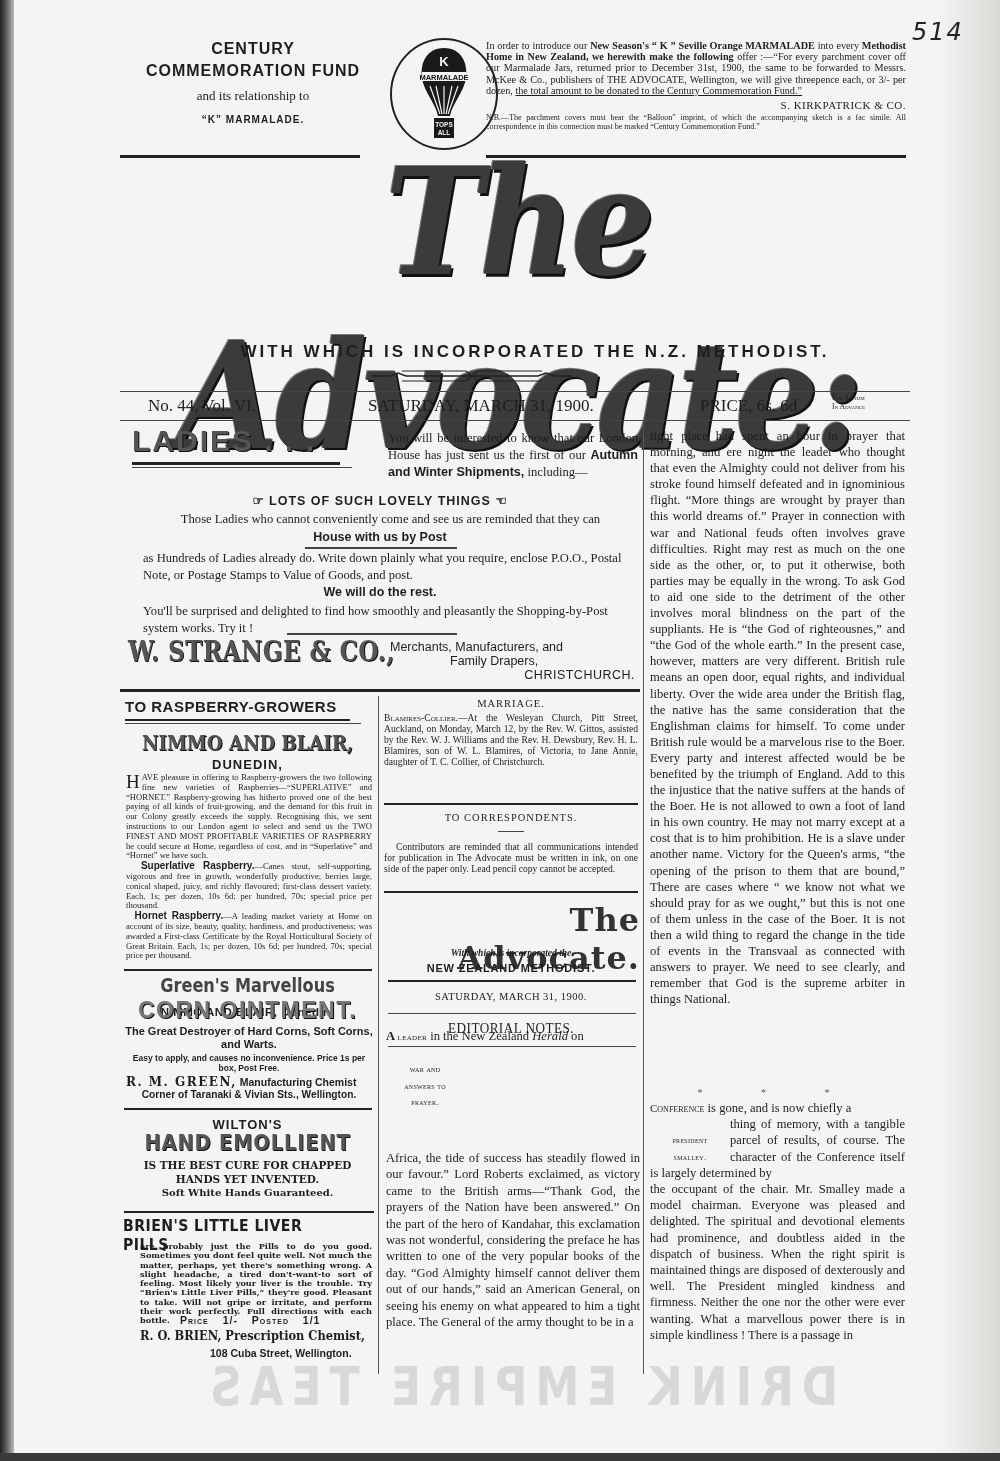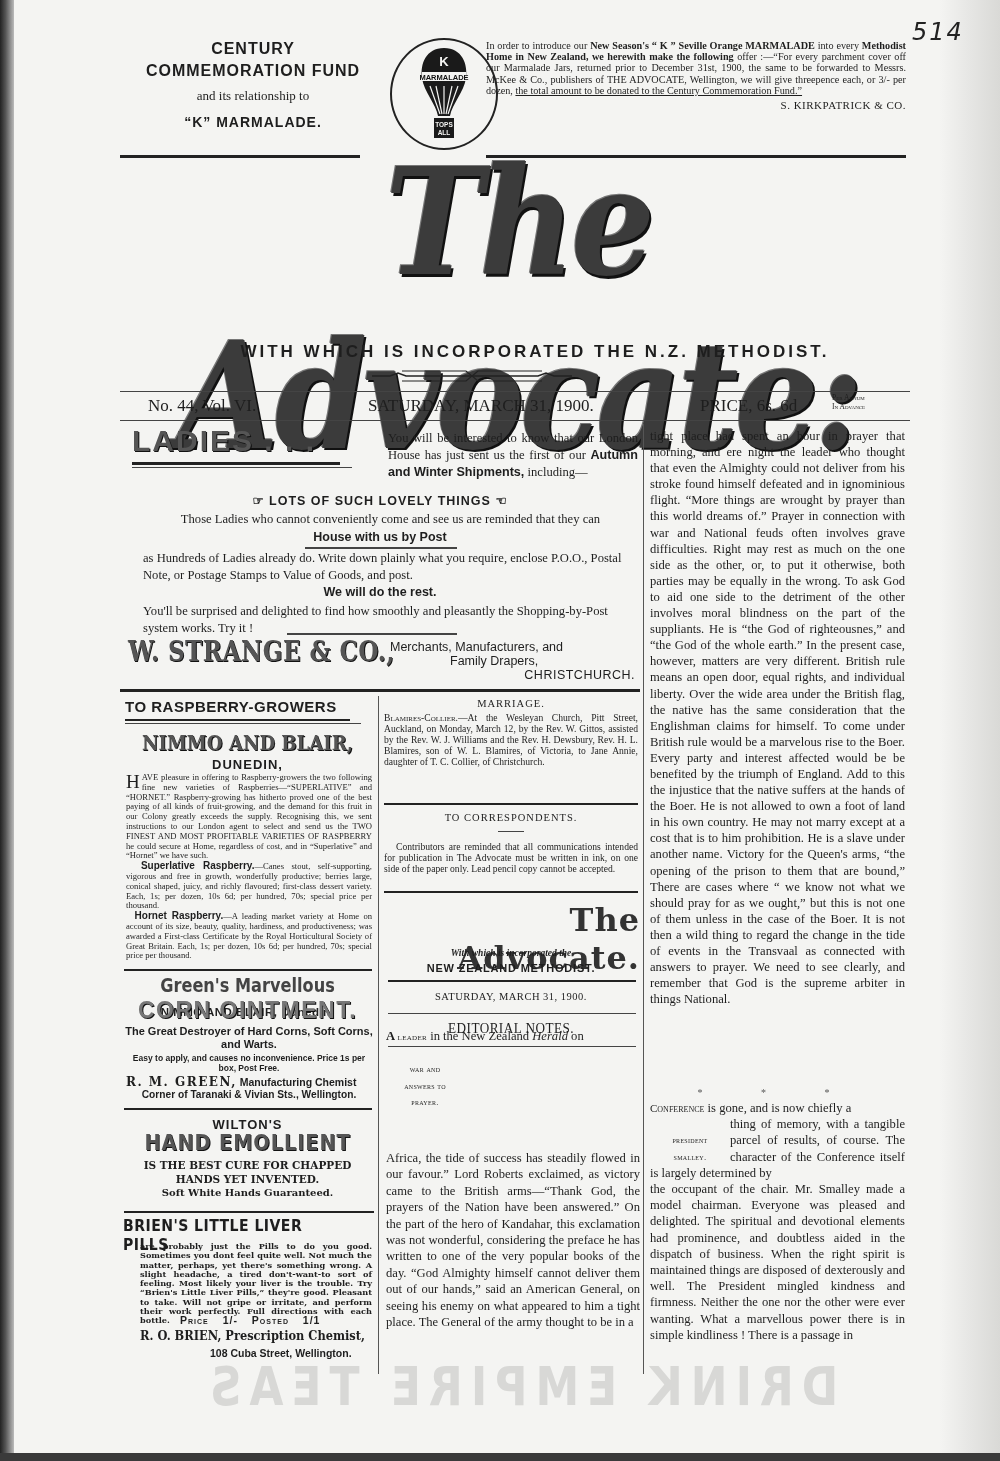"“K” MARMALADE." .cc-left .l4 { font-size: 14px -> 10px }
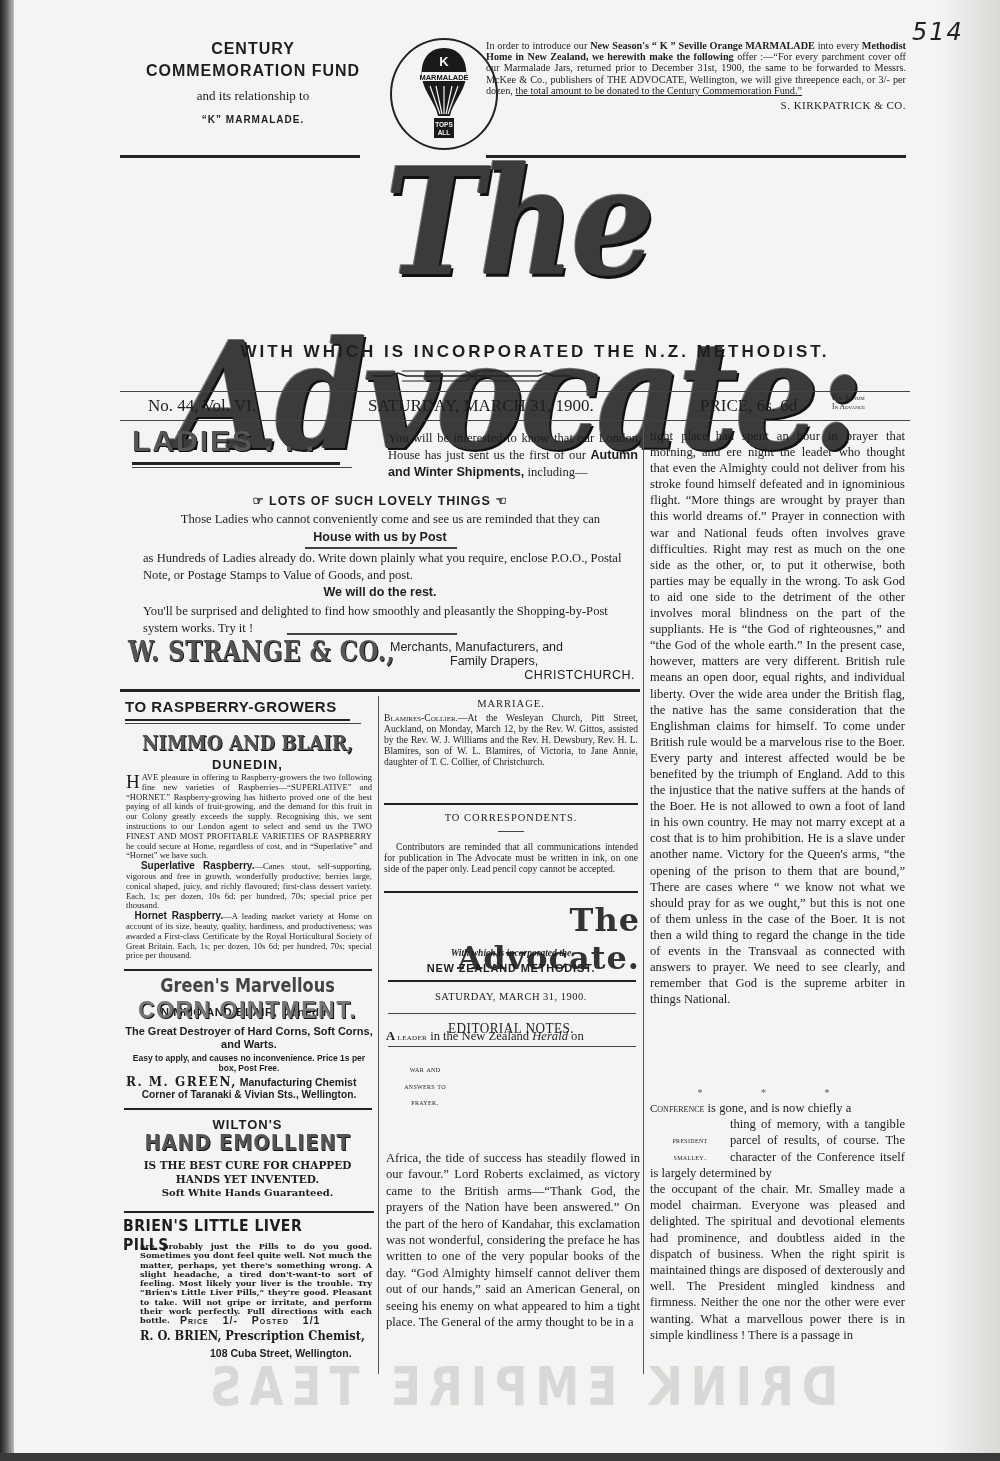"N.B.—The parchment covers must bear" div.nb { html: none -> <div>N.B.—The parchment covers must bear the “Balloon” imprint, of which the accompanying sketch is a fac simile. All correspondence in this connection must be marked “Century Commemoration Fund.”</div> }
